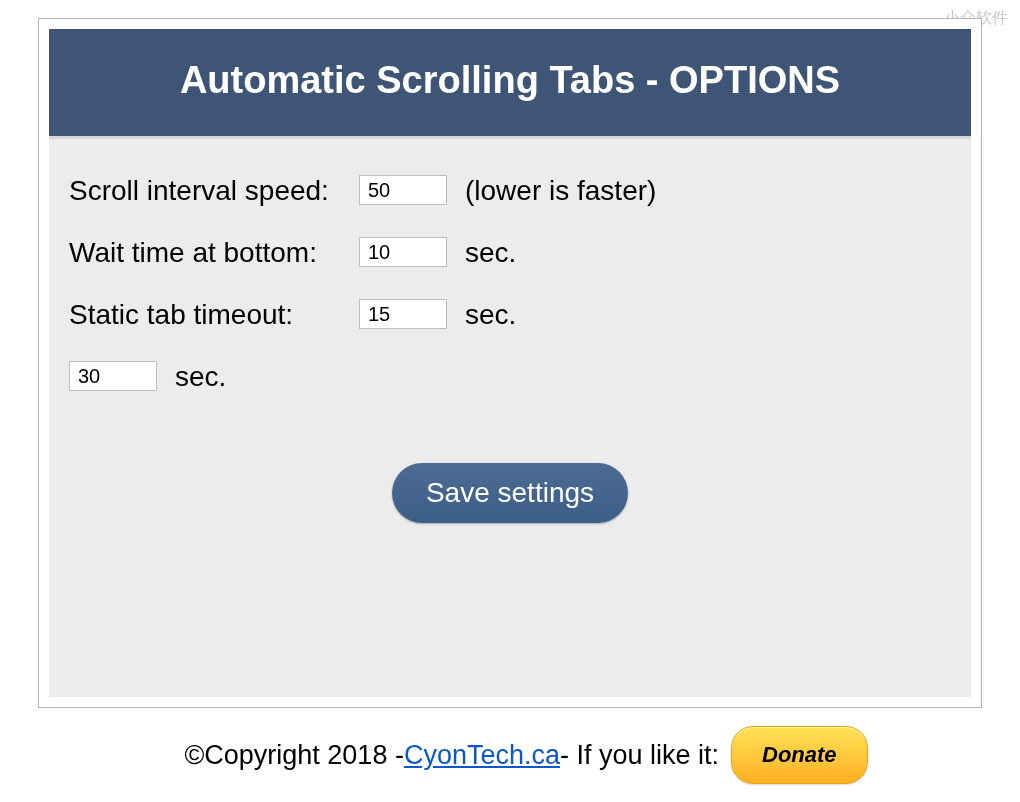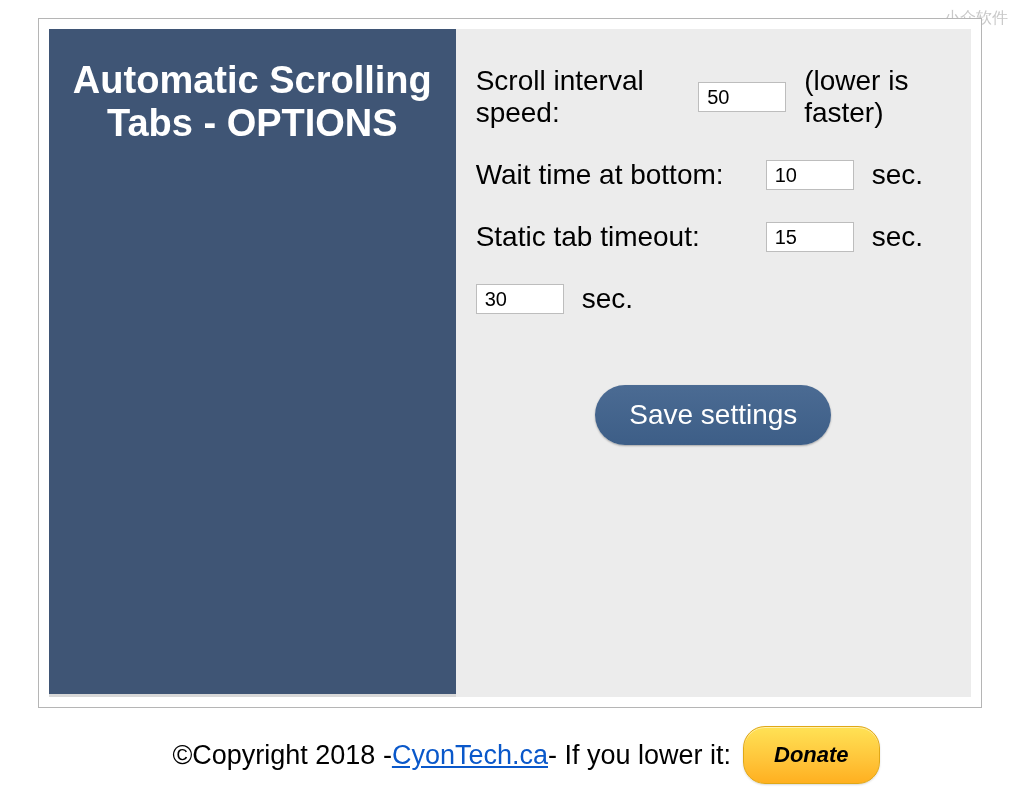"Automatic Scrolling Tabs - OPTIONS" .panel { flex-direction: row -> column }
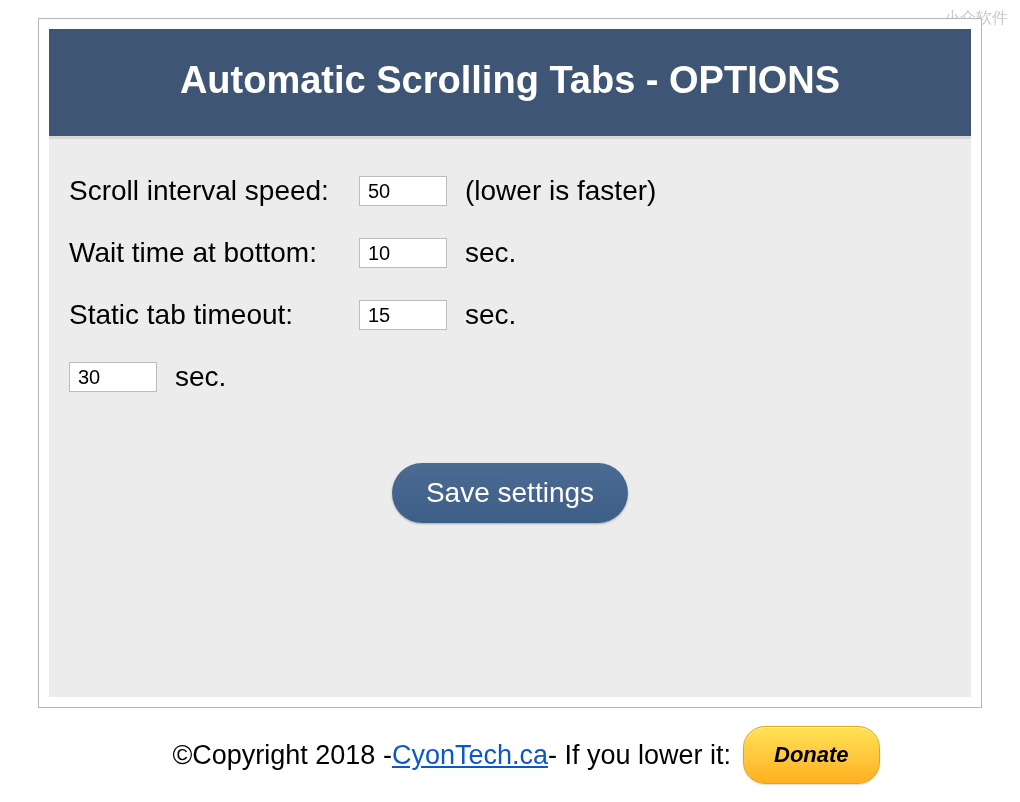"Scroll interval speed:" .form-row { align-items: center -> flex-start }
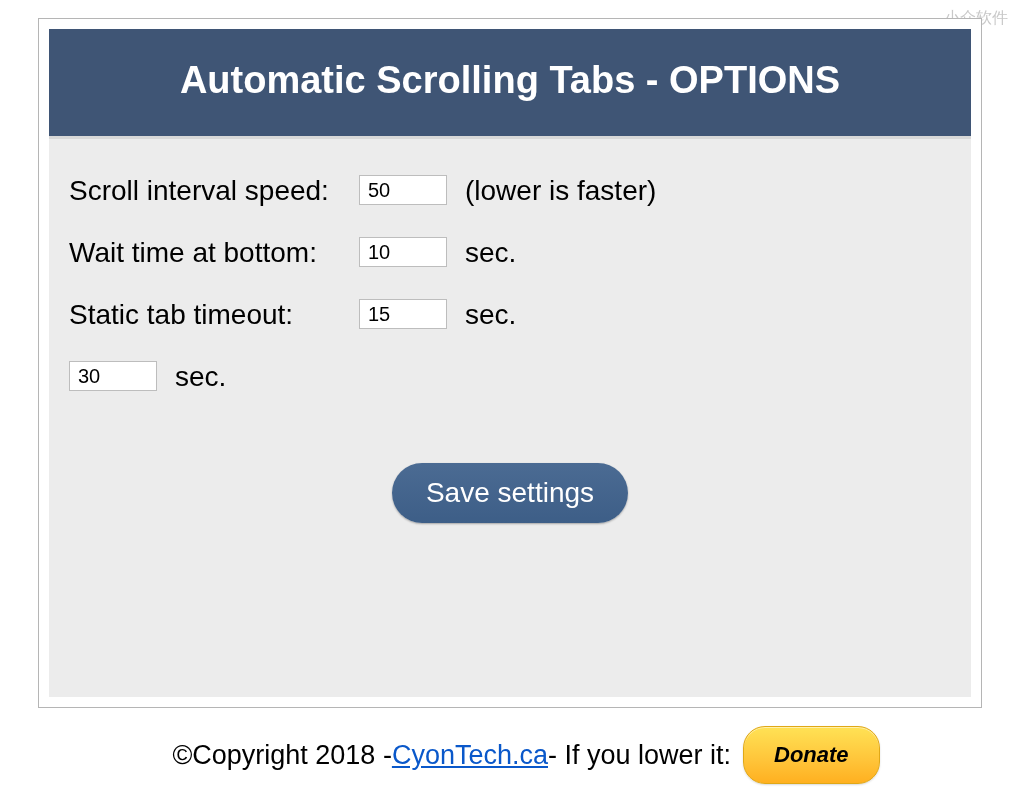"- If you lower it:" span { text: lower -> like }
